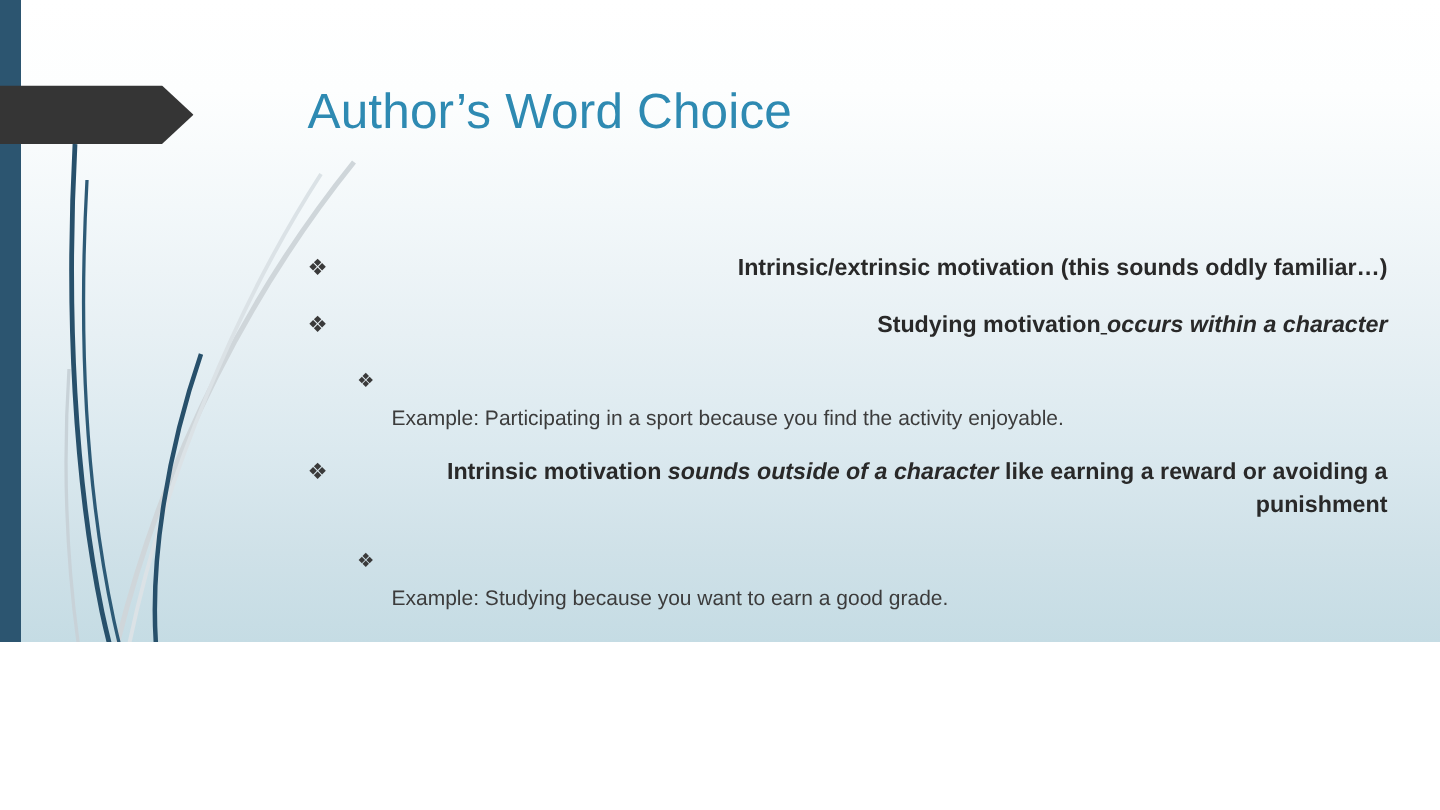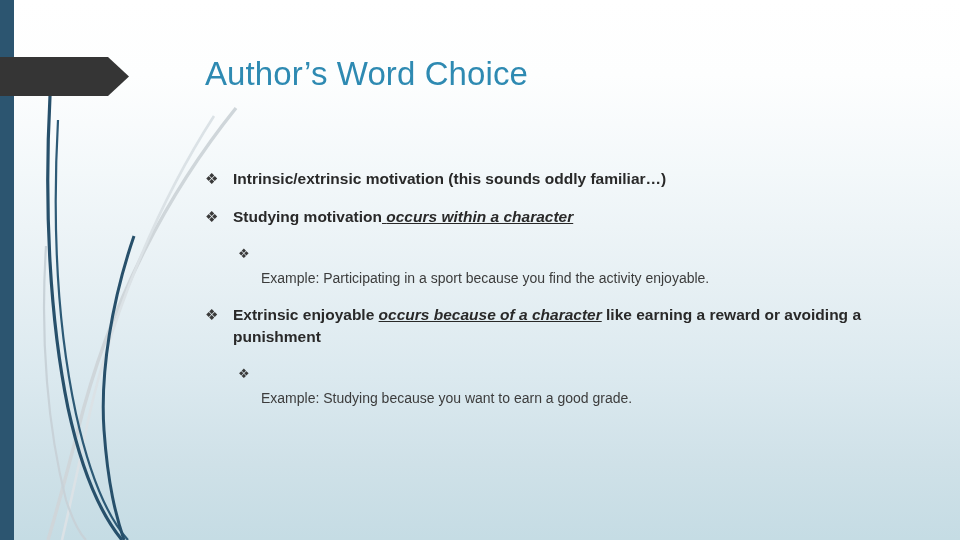"Author’s Word Choice" #slide { height: 540px -> 428px }
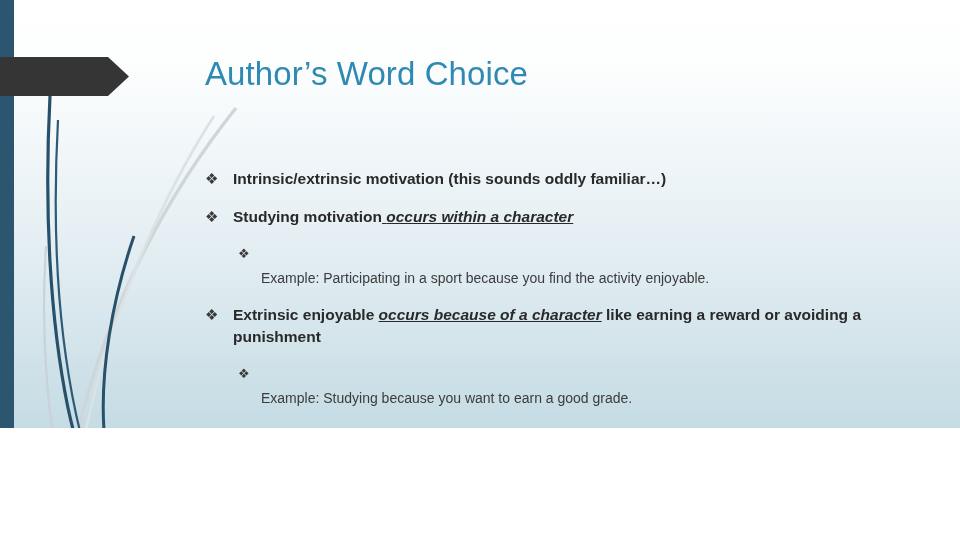"Intrinsic/extrinsic motivation (this" .lvl1 .btext { text-align: none -> right }
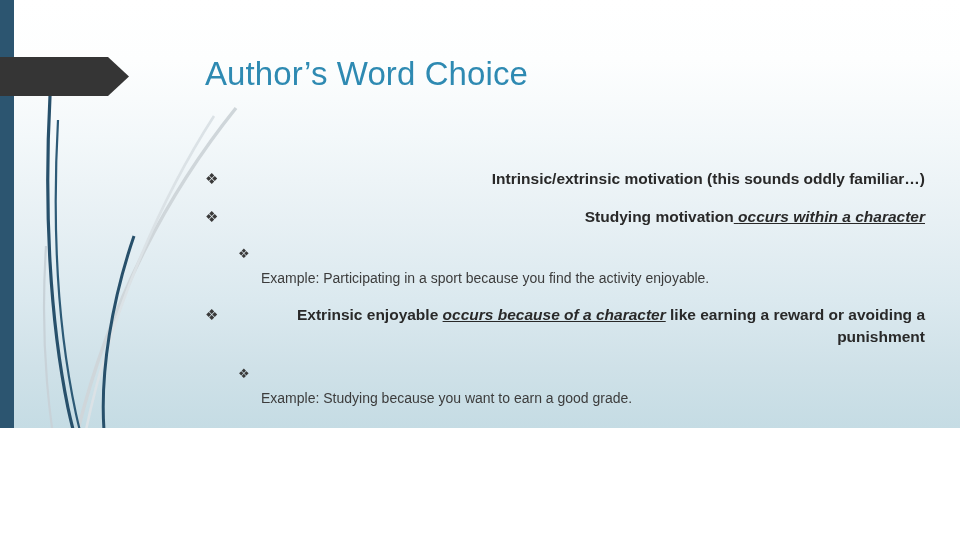"occurs within a character" .emph { text-decoration: underline -> none }
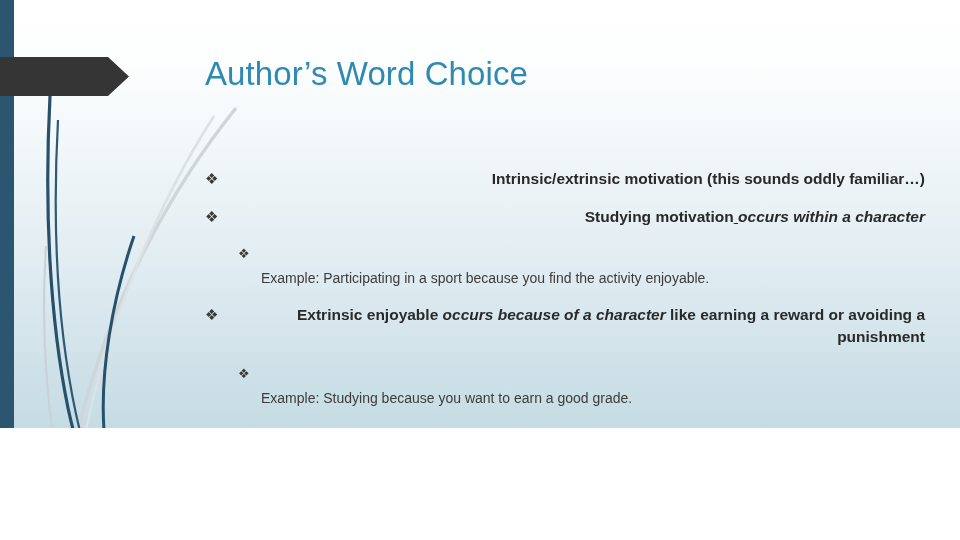"Extrinsic enjoyable" span { text: Extrinsic enjoyable -> Intrinsic motivation }
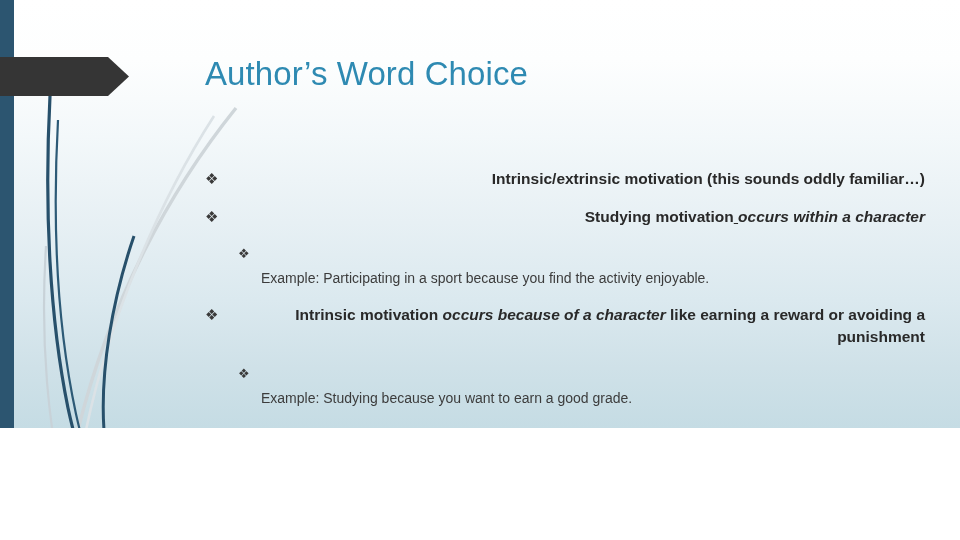"occurs because of a character" span.emph { text: occurs because -> sounds outside }
